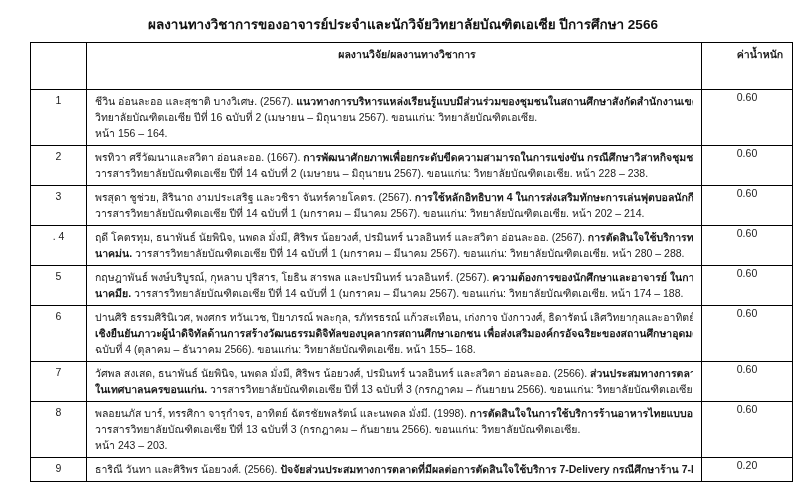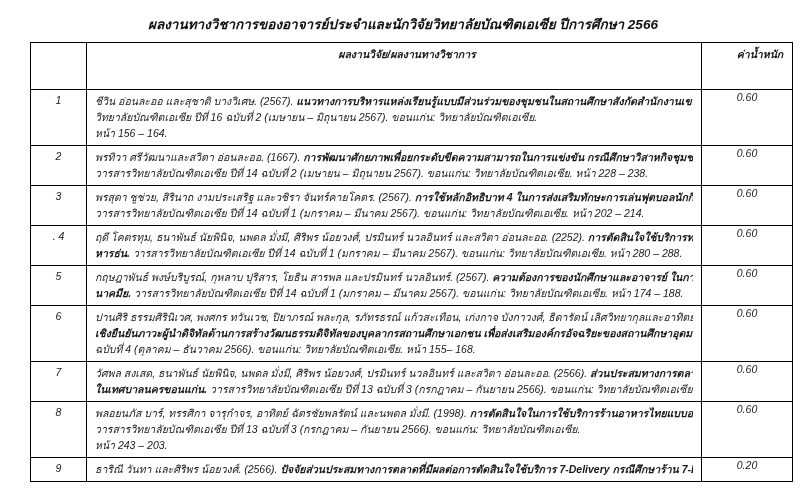"ผลงานทางวิชาการของอาจารย์ประจำและนักวิจั" .page { font-style: italic -> none }
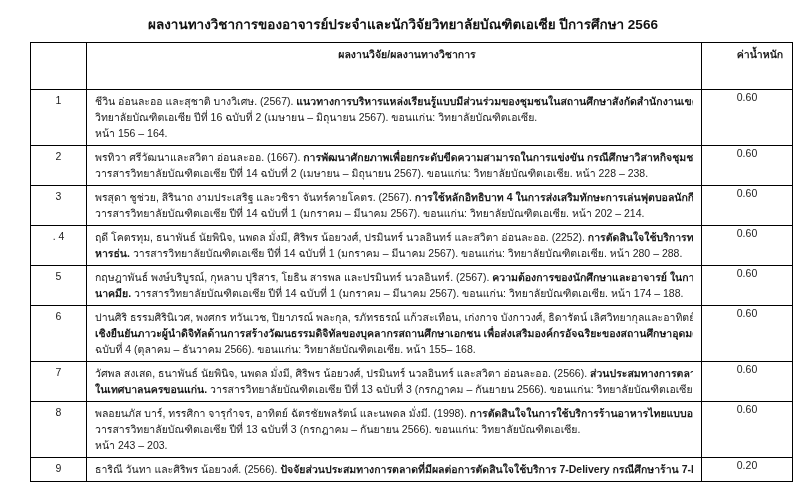"ฤดี โคตรทุม, ธนาพันธ์ นัยพินิจ, นพดล" span.seg-normal { text: 2252 -> 2567 }
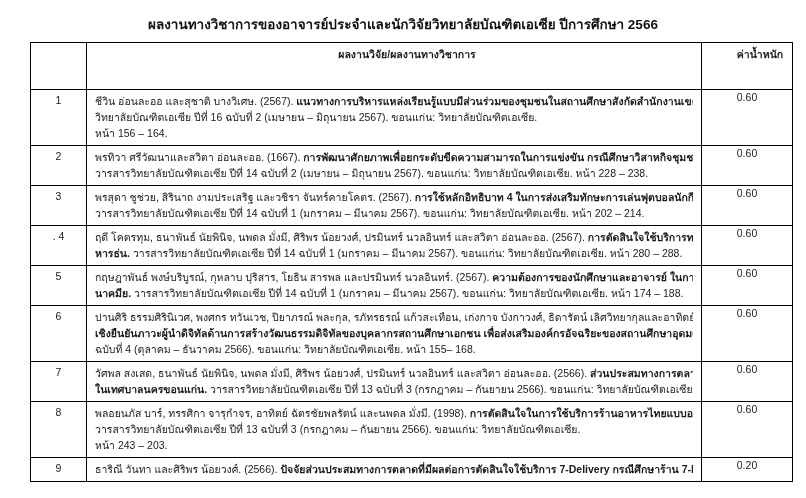"หารธ่น." span.seg-bold { text: หารธ่น -> นาคม่น }
